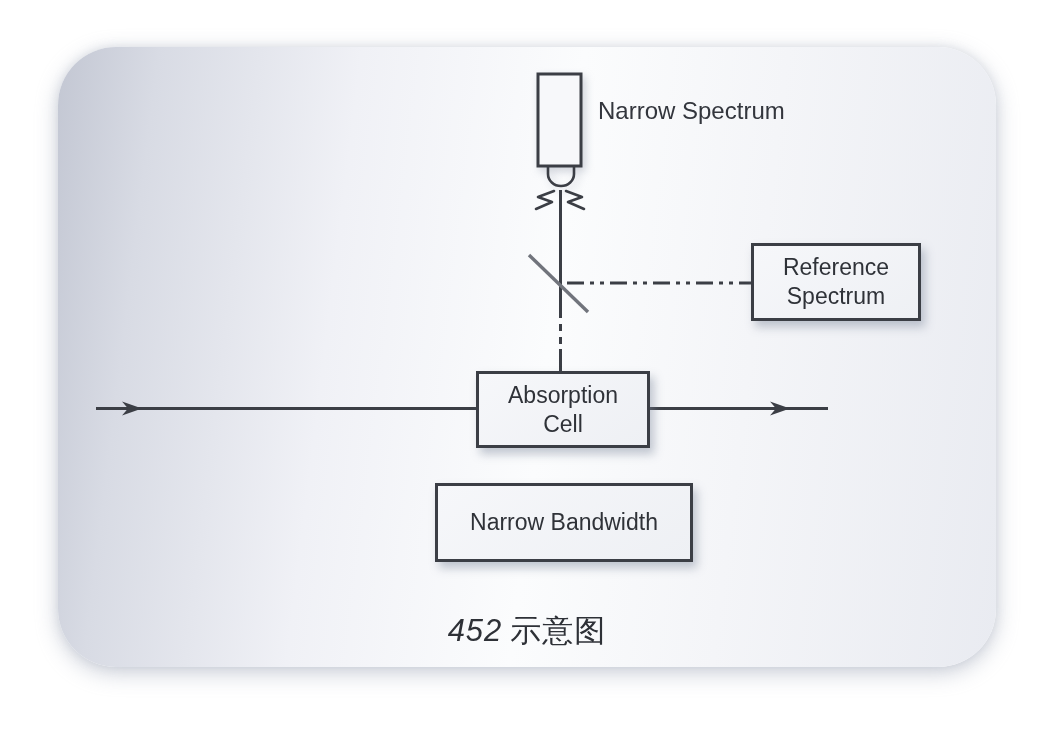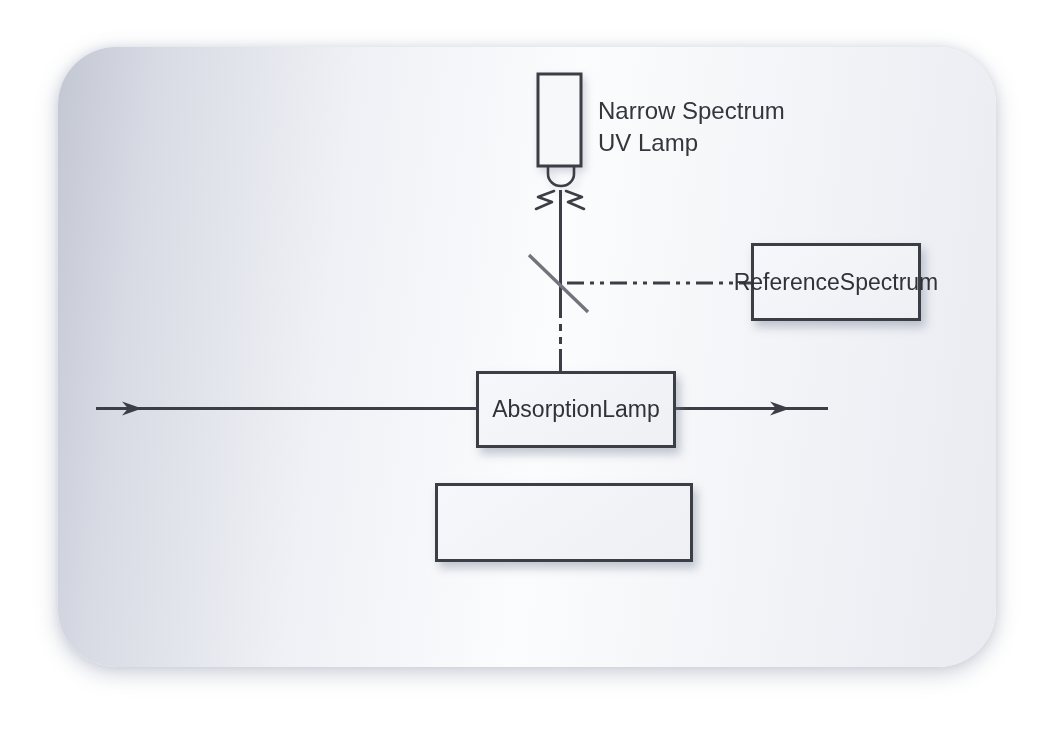"UV Lamp" div { html: <div>UV Lamp</div> -> none }
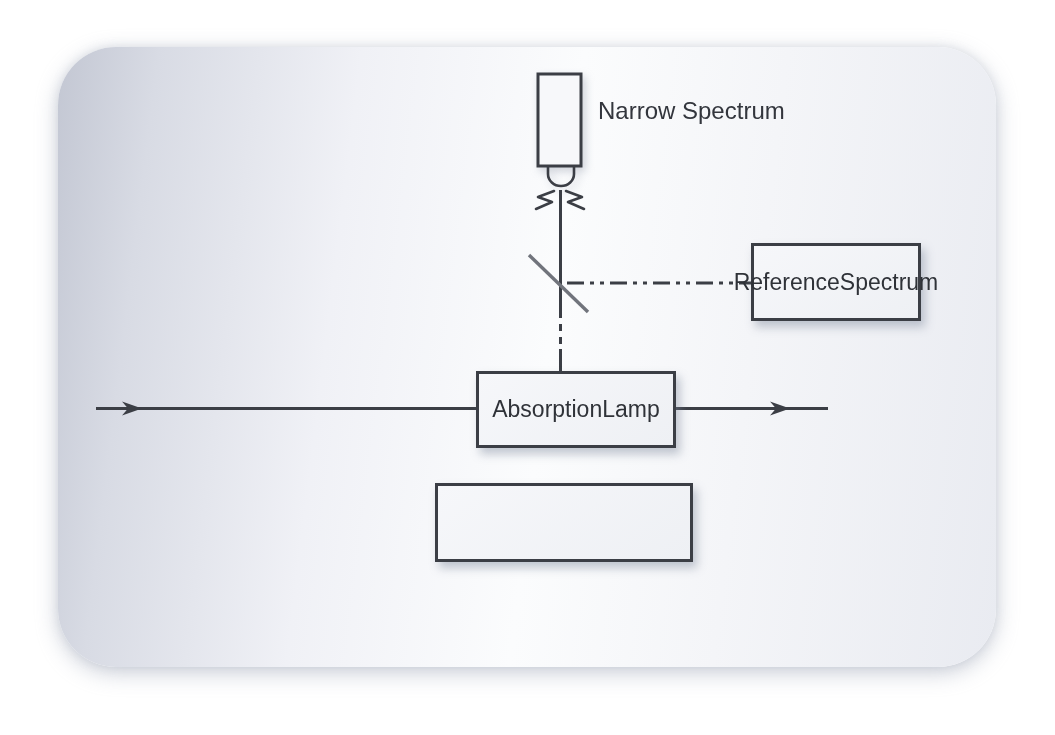"Reference" .dbox { flex-direction: row -> column }
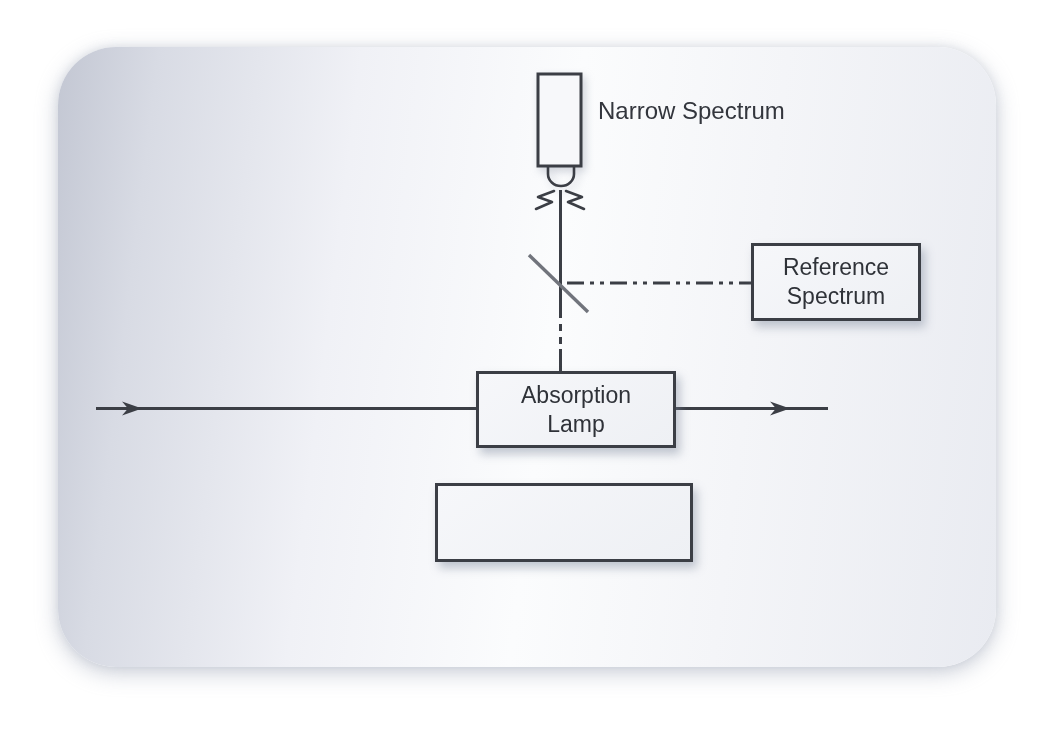"Absorption" .box-absorption { width: 200px -> 174px }
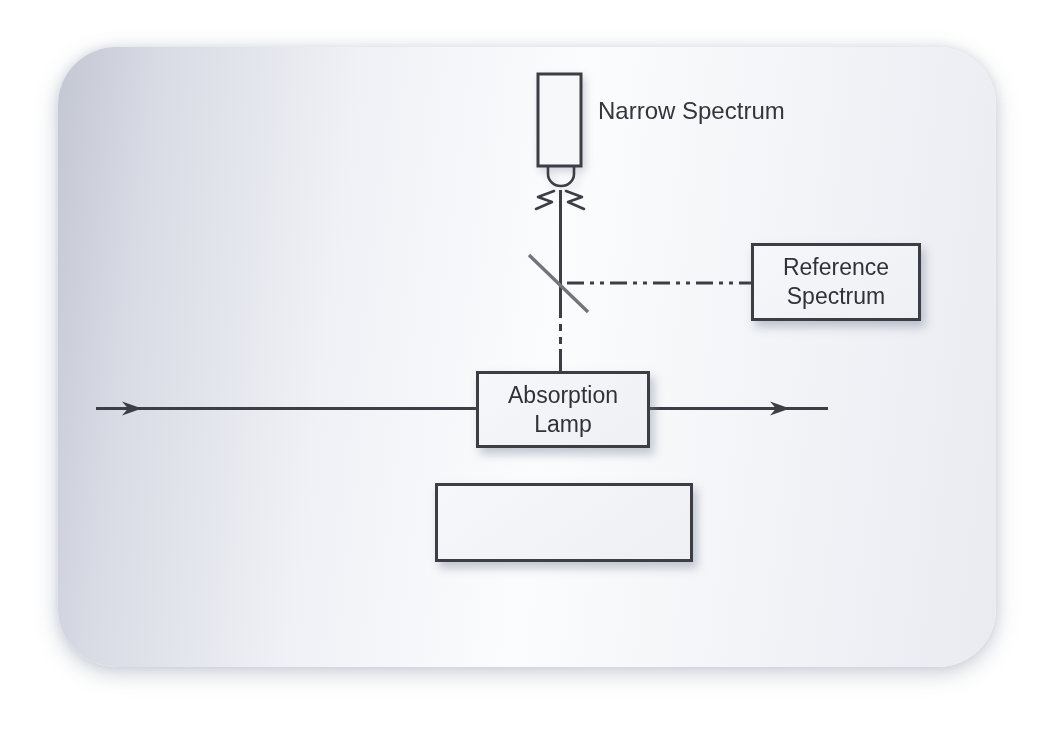"Lamp" span { text: Lamp -> Cell }
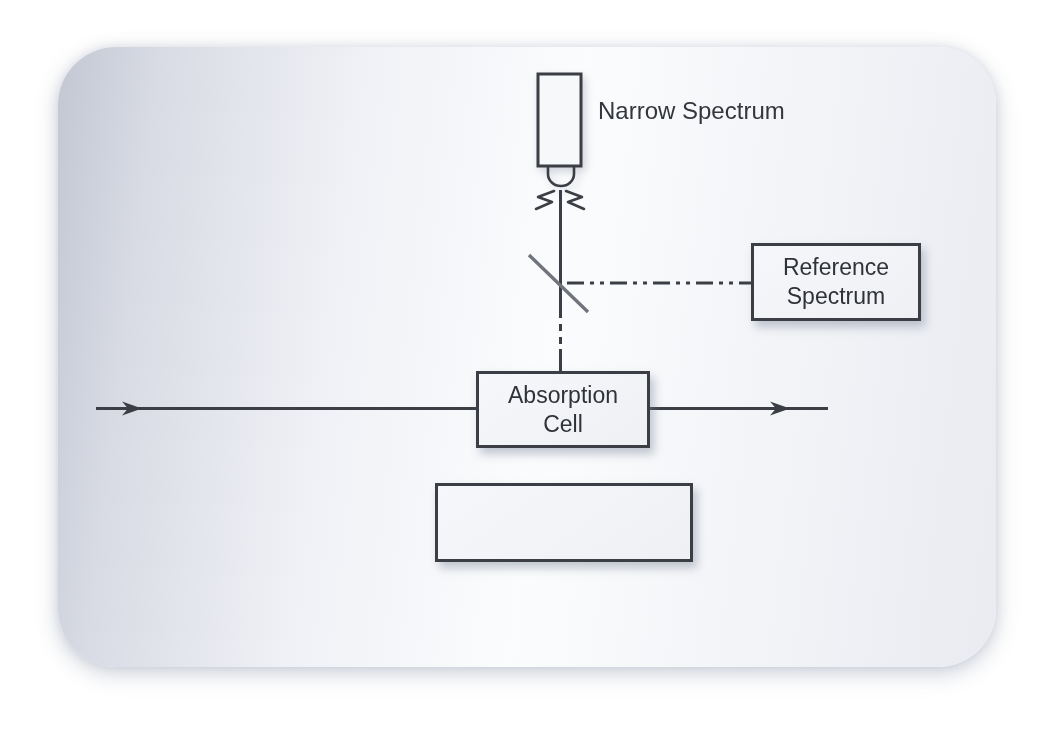"Narrow Bandwidth" span { html: none -> <span>Narrow Bandwidth</span> }
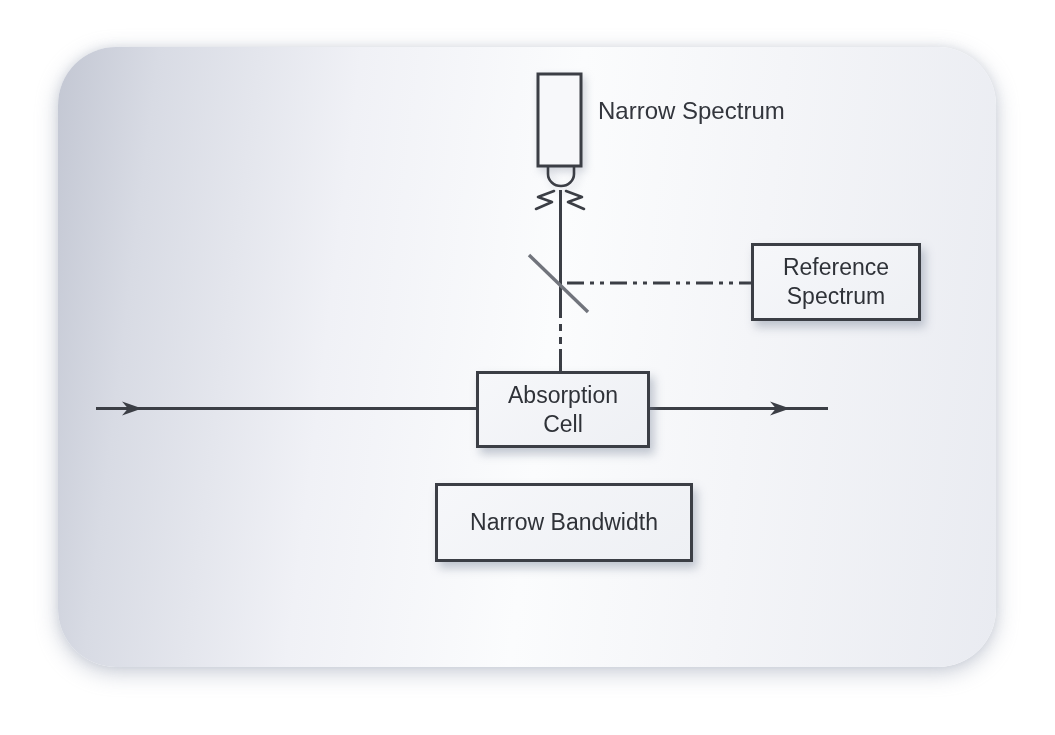"452 示意图" div.caption { html: none -> <div> <span>452</span><span>示意图</span> </div> }
